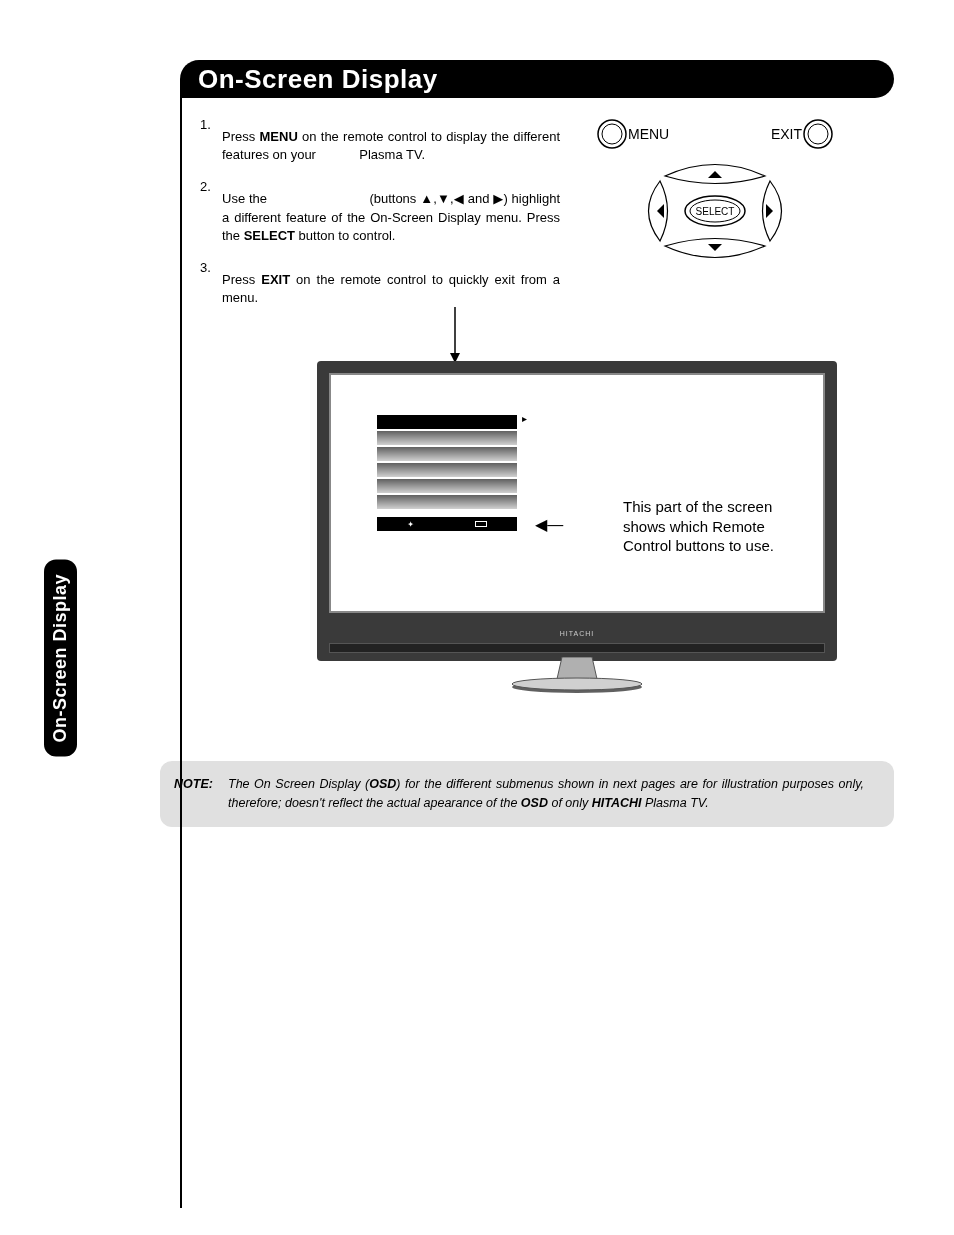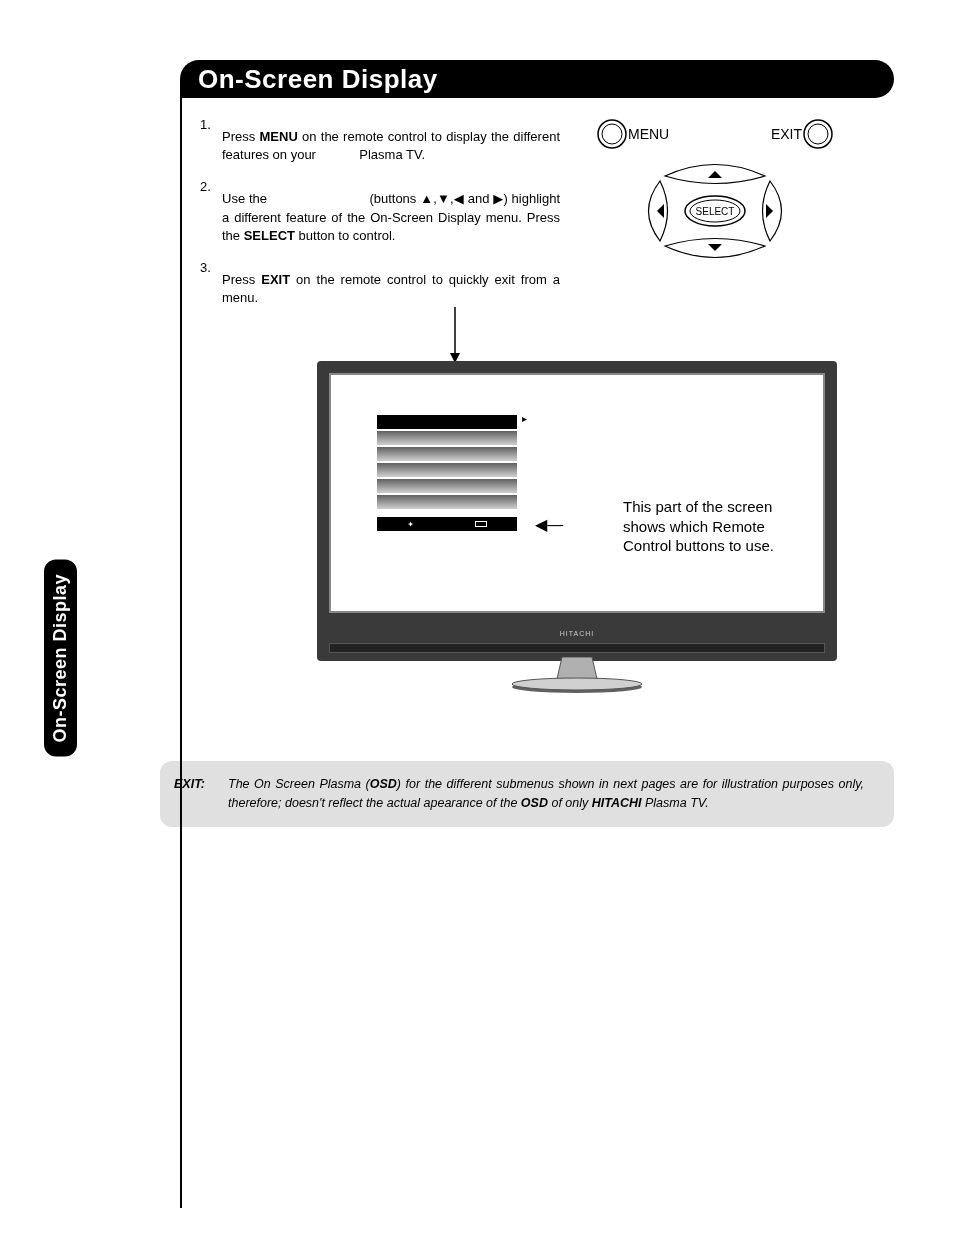"EXIT:" span.note-label { text: EXIT -> NOTE }
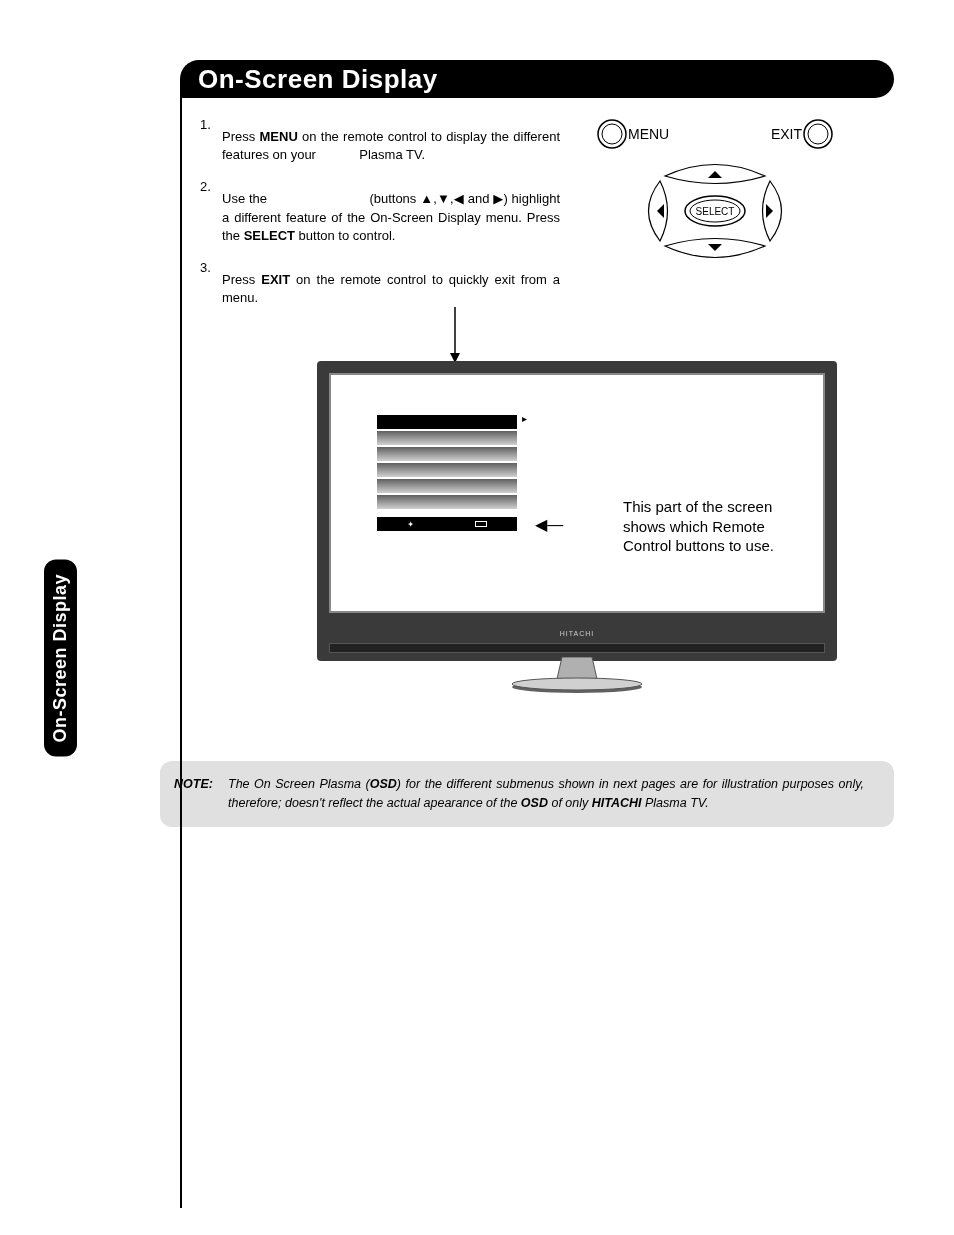"The On Screen Plasma (" span { text: Plasma -> Display }
